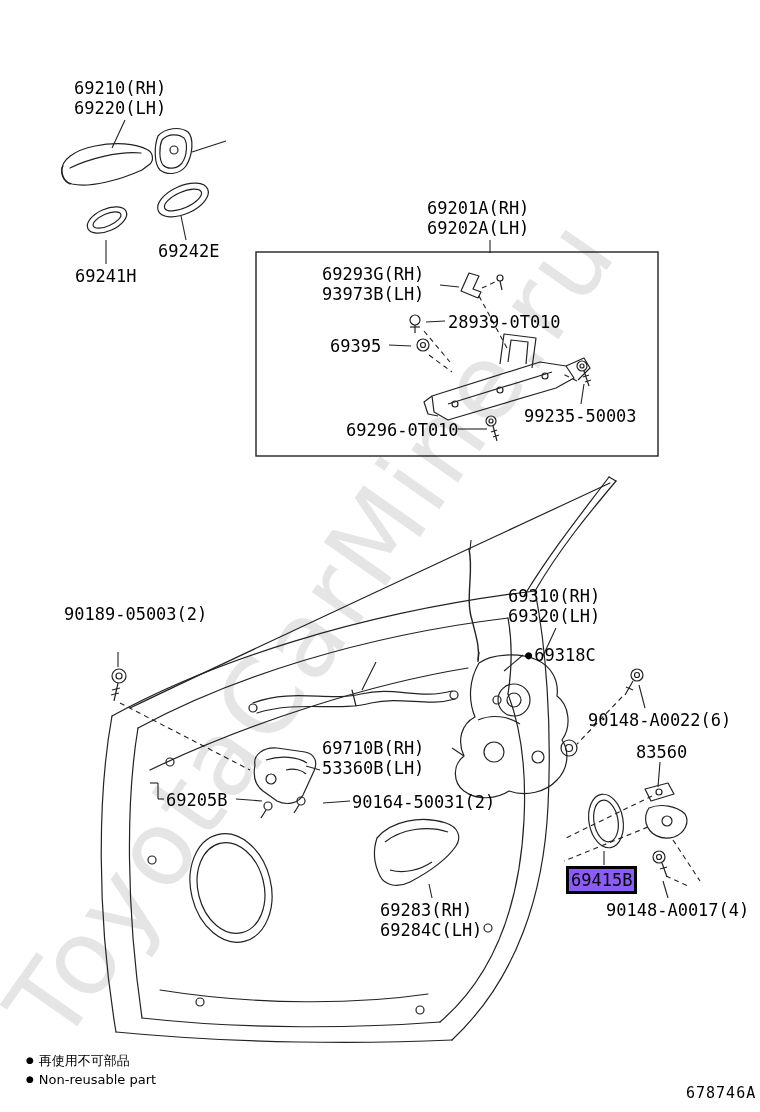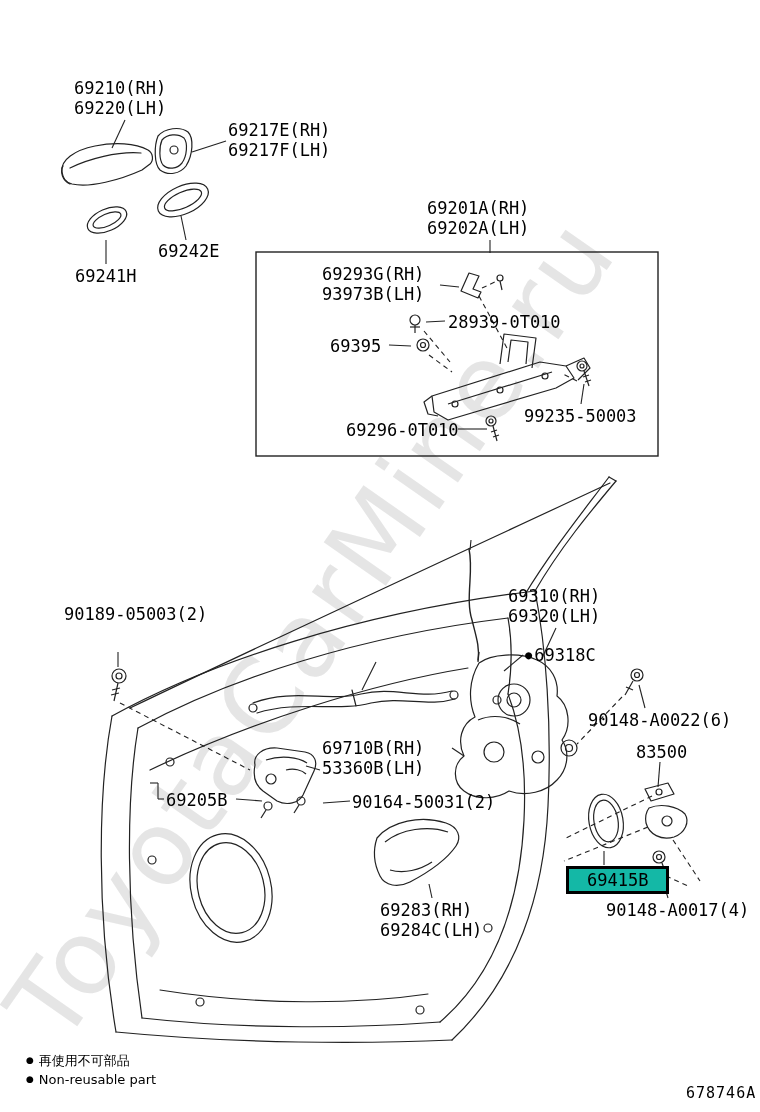"69217E(RH)" div.part-label { html: <div> <div>69217E(RH)</div> <div>69217F(LH)</div> </div> -> none }
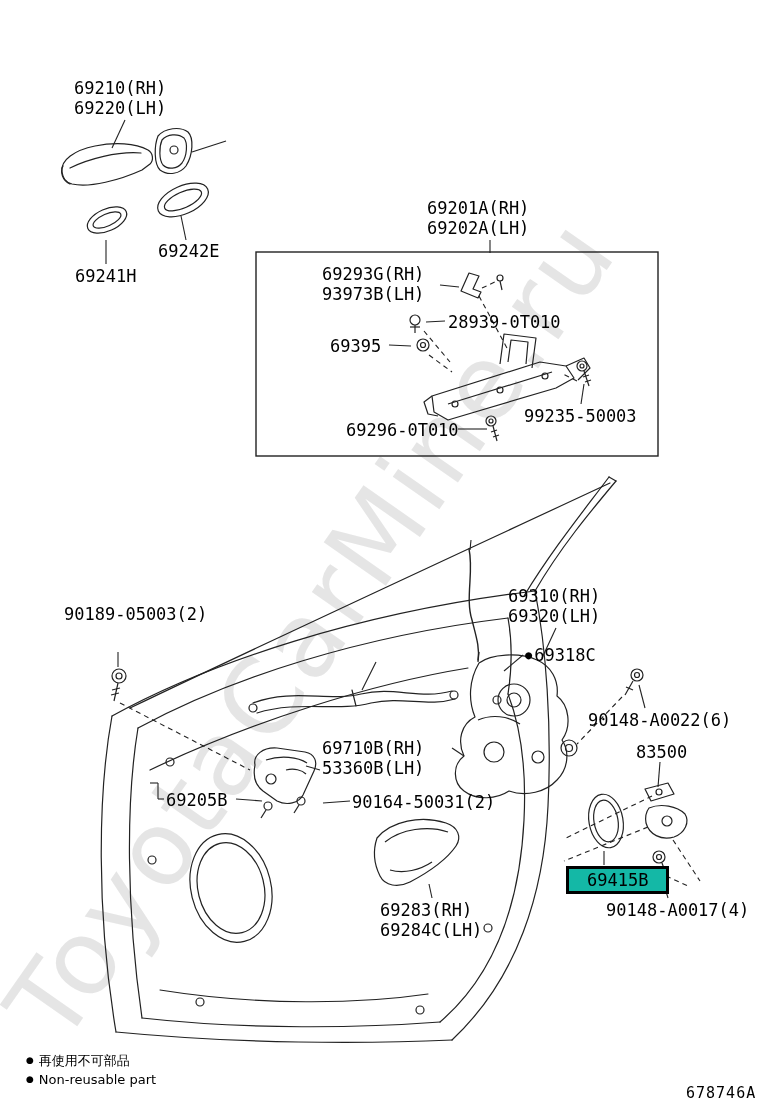"83500" div.part-label { text: 83500 -> 83560 }
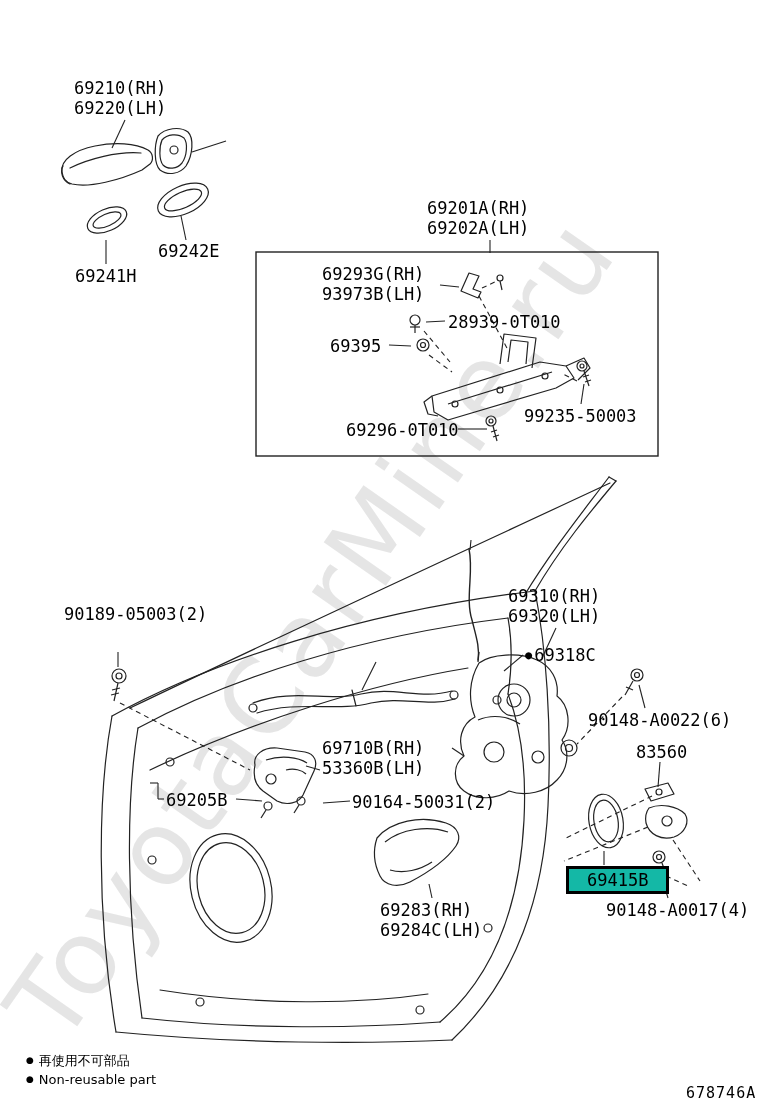"69415B" .part-label.boxed { background: #14b8a6 -> #8b5cf6; padding: 1px 18px -> 1px 2px }
